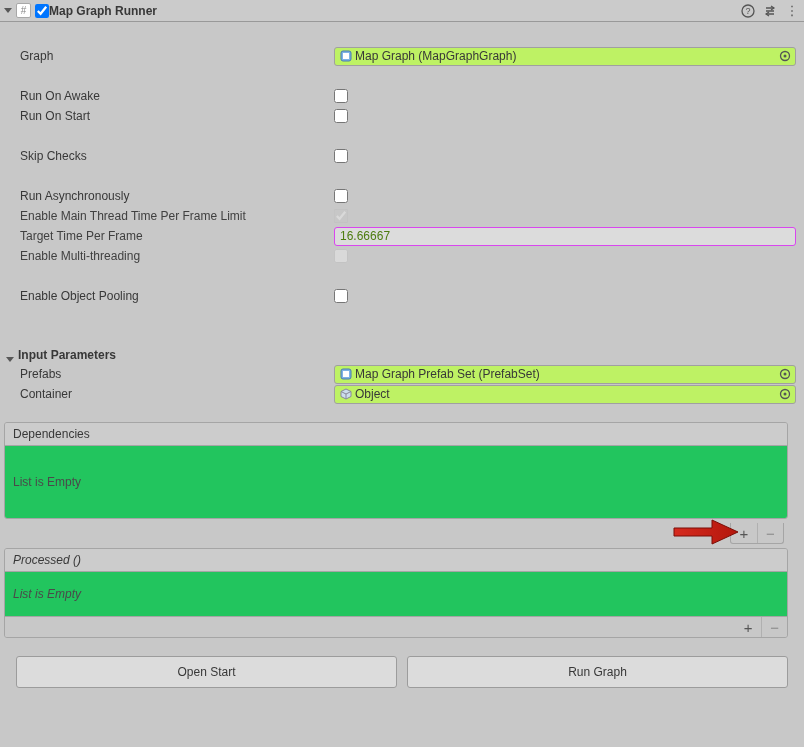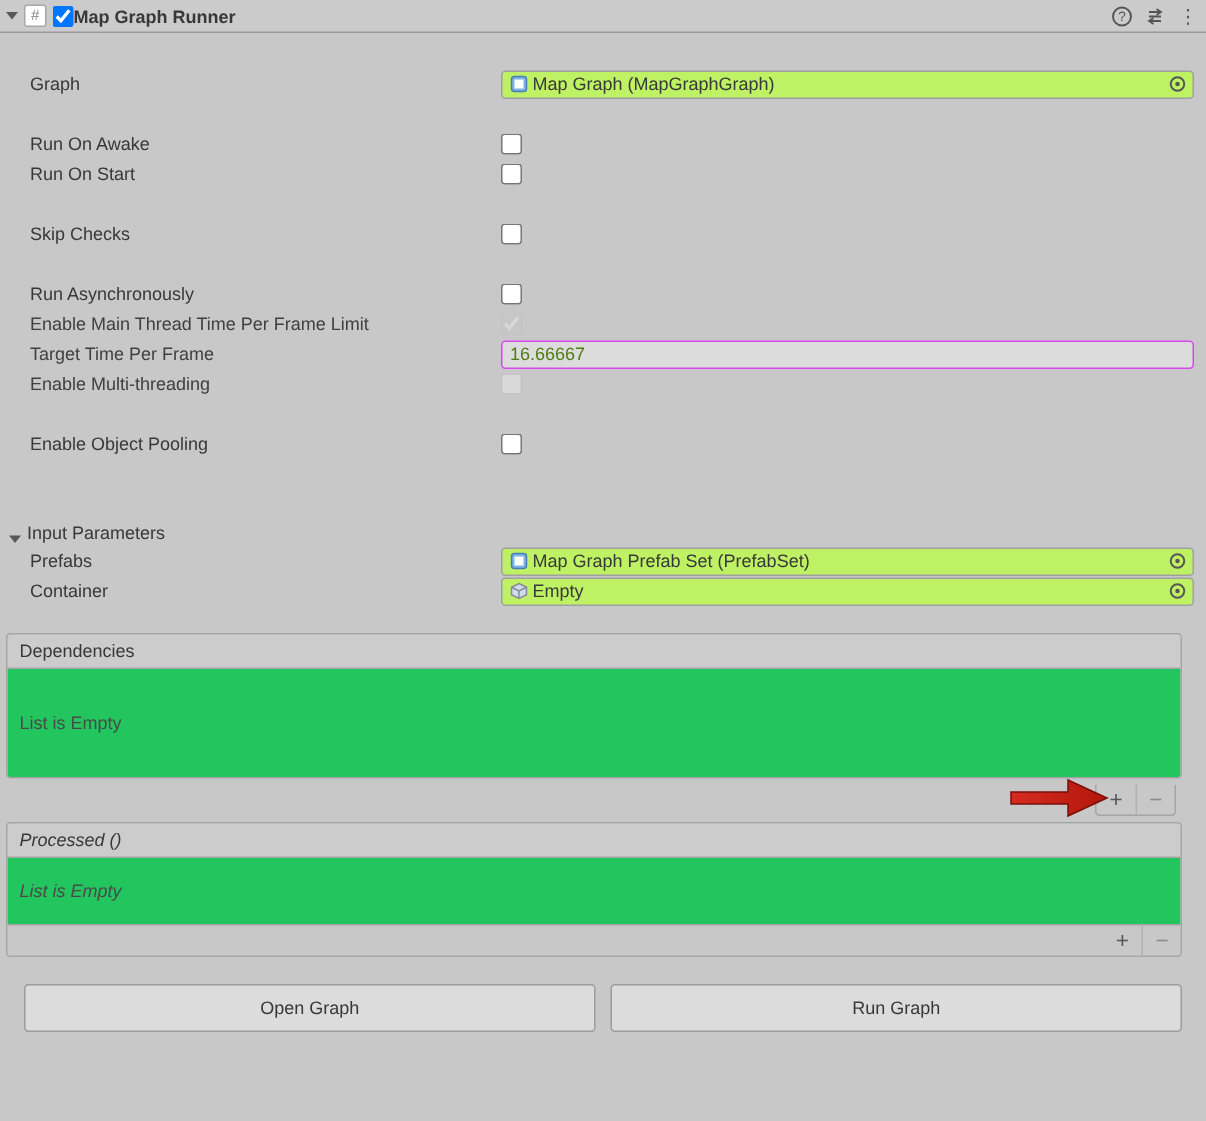"Input Parameters" .section-title { font-weight: 400 -> 700 }
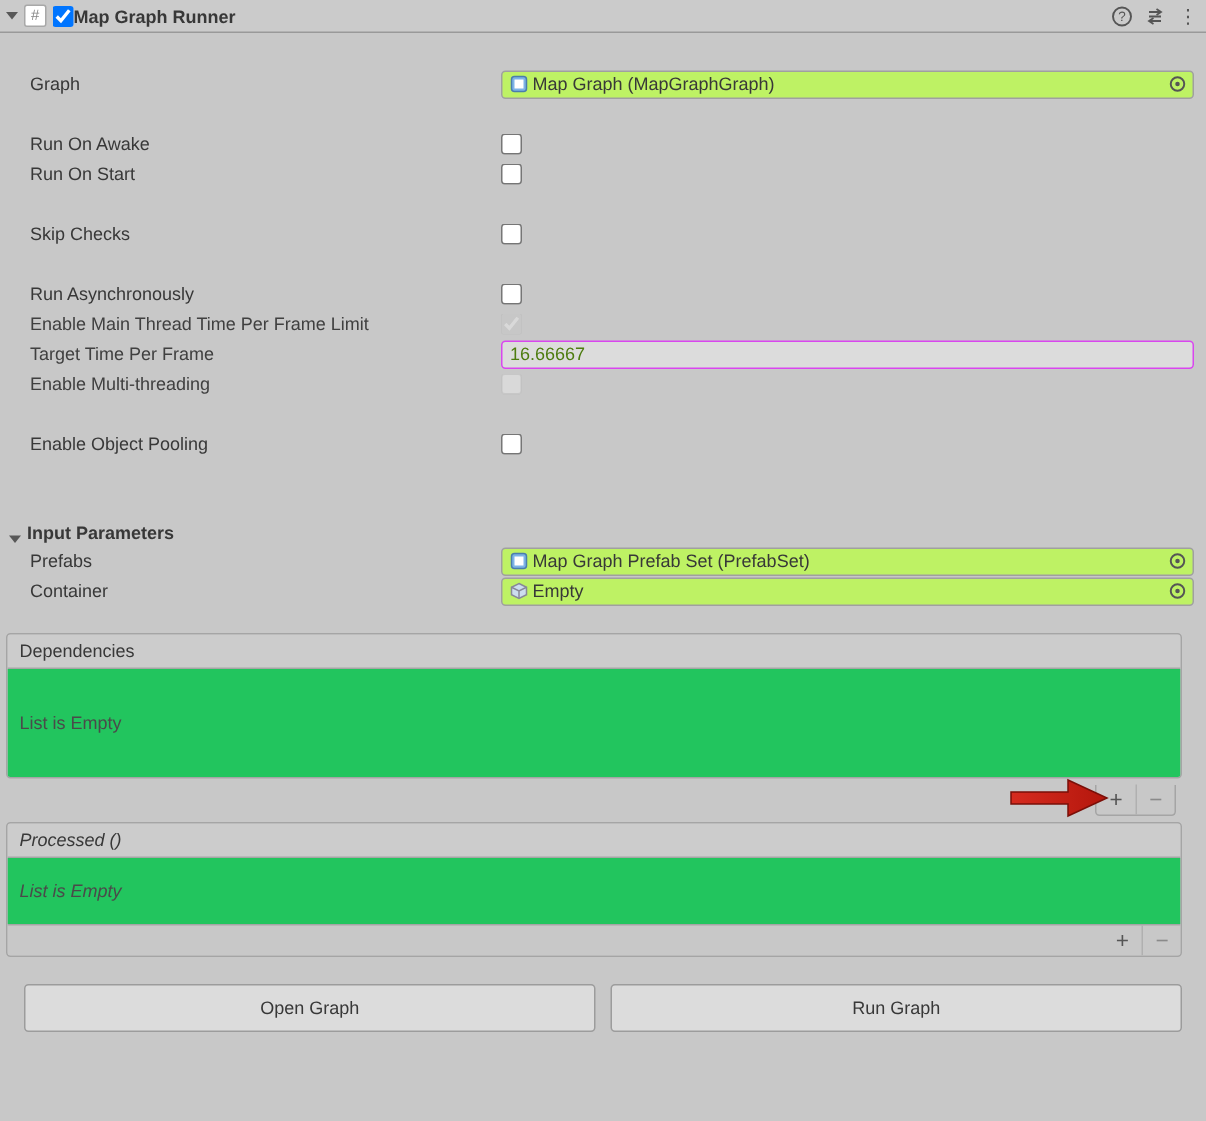"Empty" span { text: Empty -> Object }
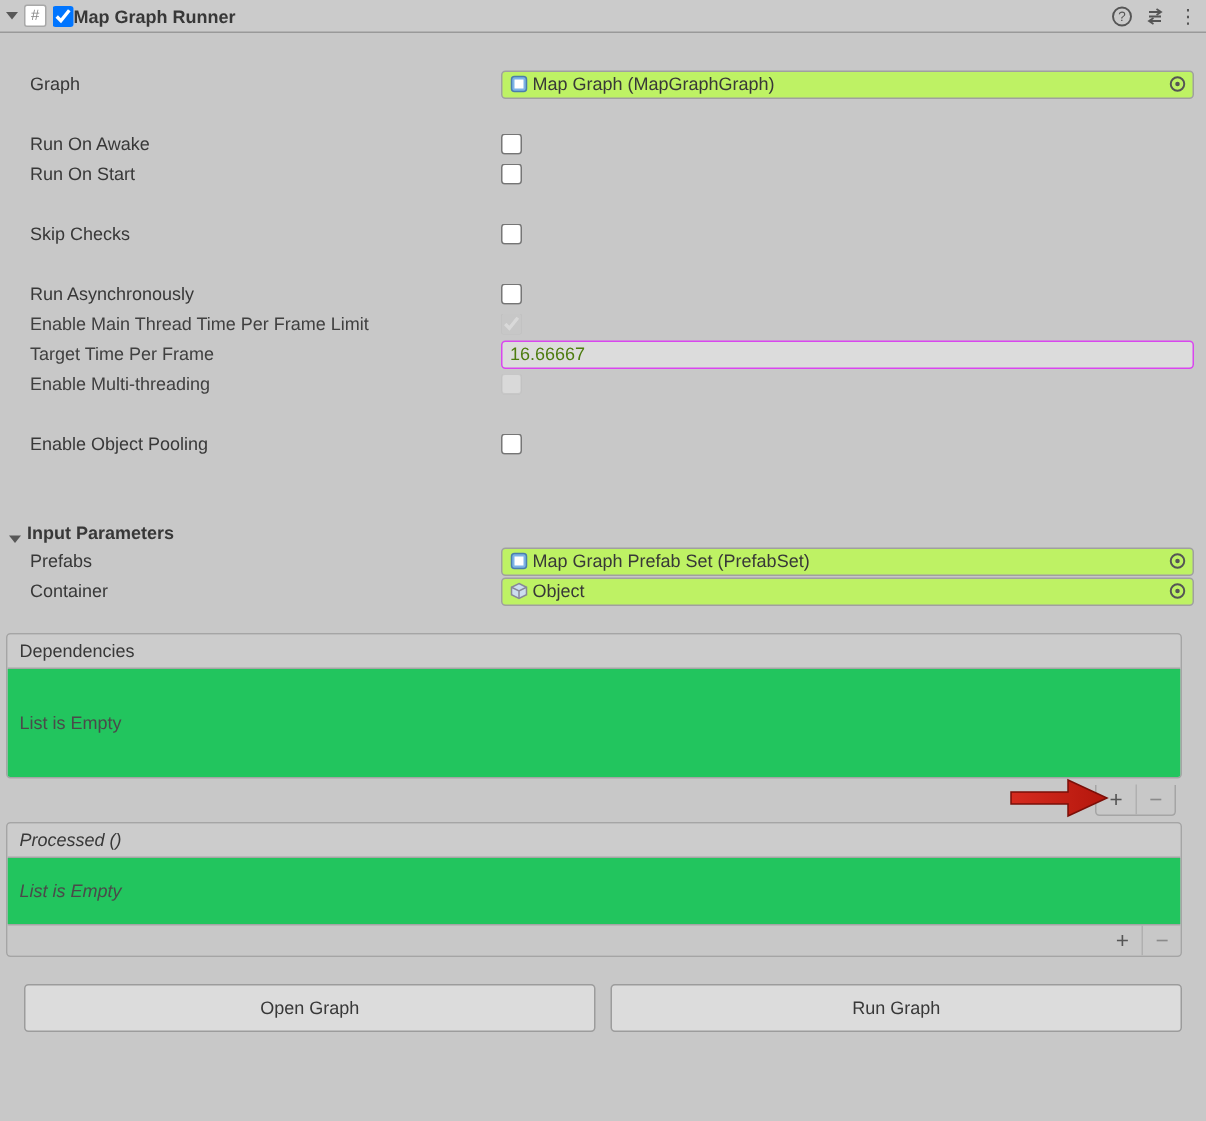"Open Graph" div.big-btn { text: Graph -> Start }
